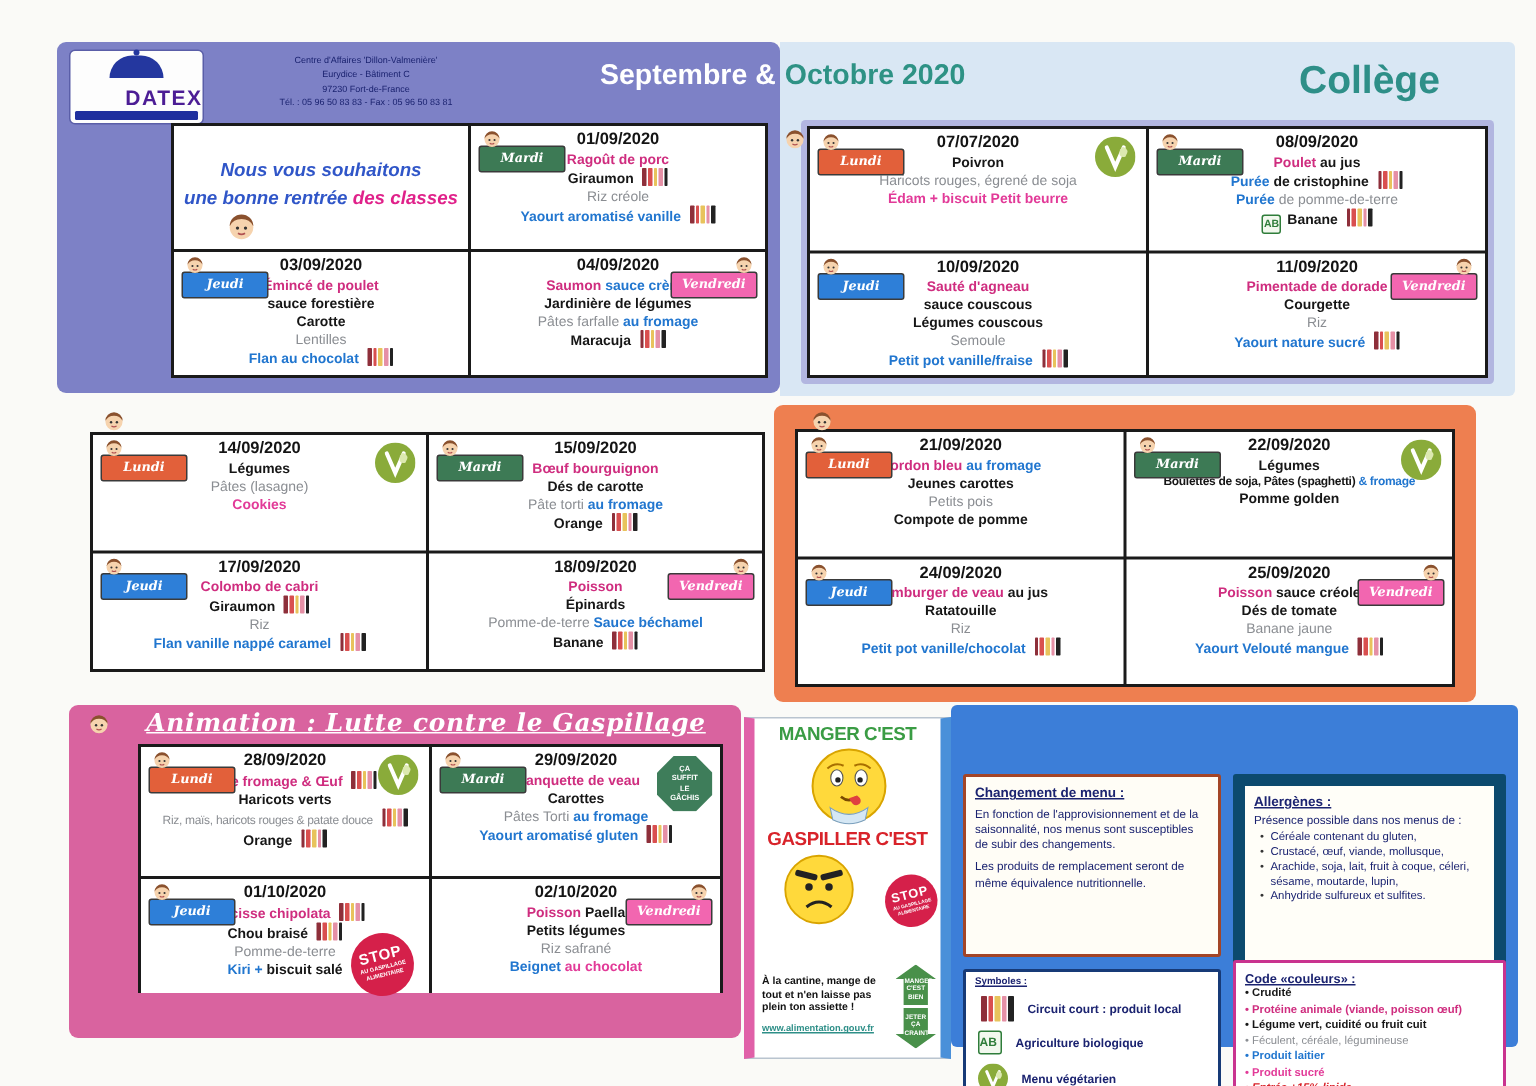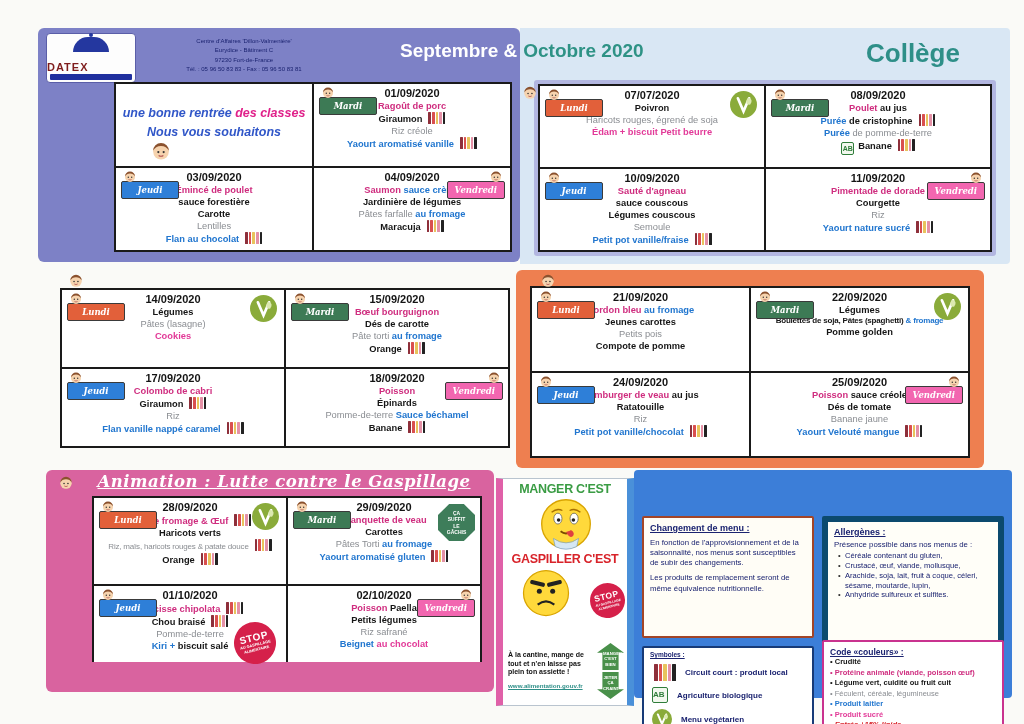"DATEX" .brand { color: #7f1d1d -> #4c1d95; font-size: 11px -> 14px; text-align: left -> right }
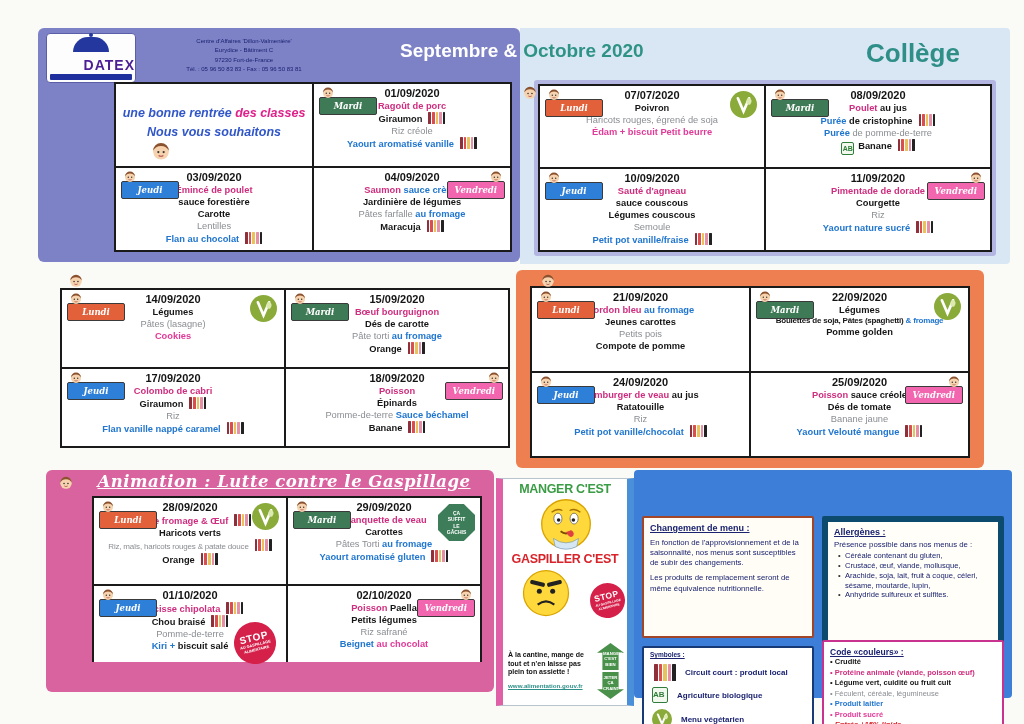"une bonne rentrée des classes" div.line { order: before "Nous vous souhaitons" -> after "Nous vous souhaitons" }
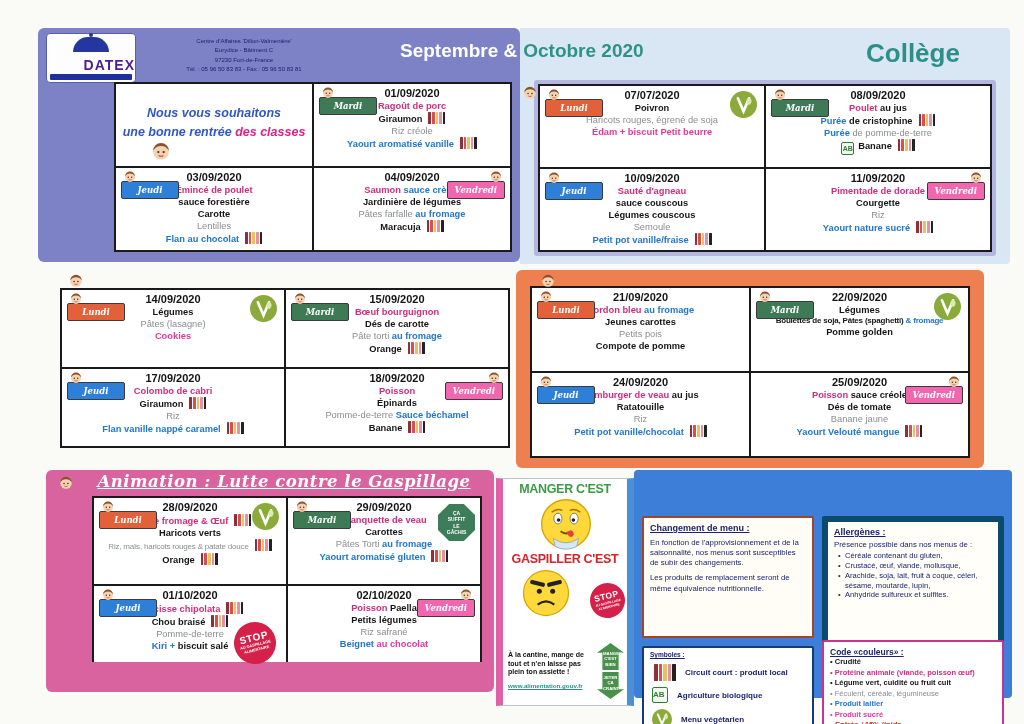"Allergènes :" #box-alg { border: 6px solid #0c4a6e -> 8px solid #0c4a6e }
